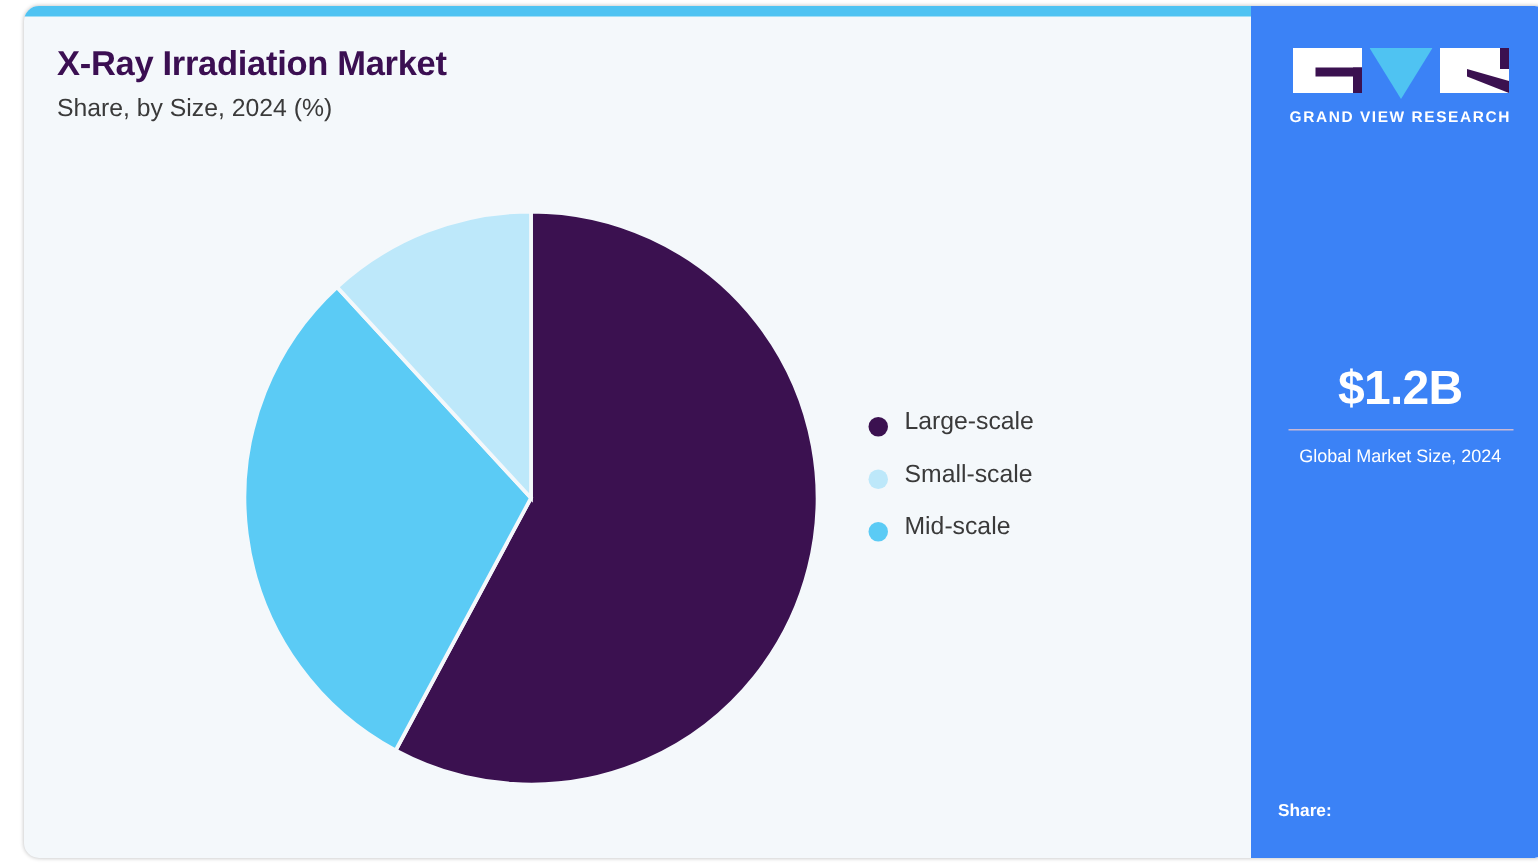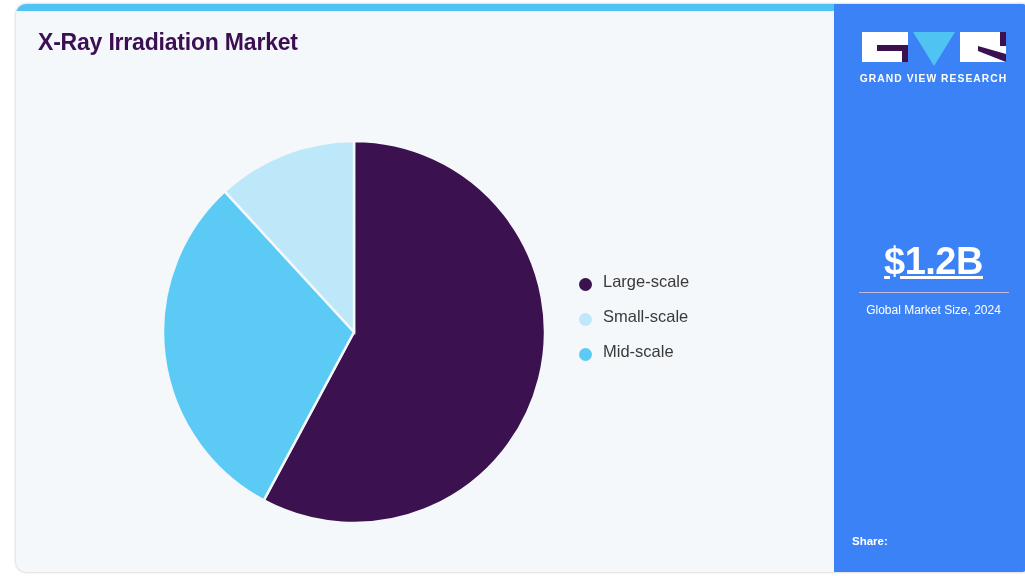"Share, by Size, 2024 (%)" div.chart-subtitle { html: none -> <div>Share, by Size, 2024 (%)</div> }
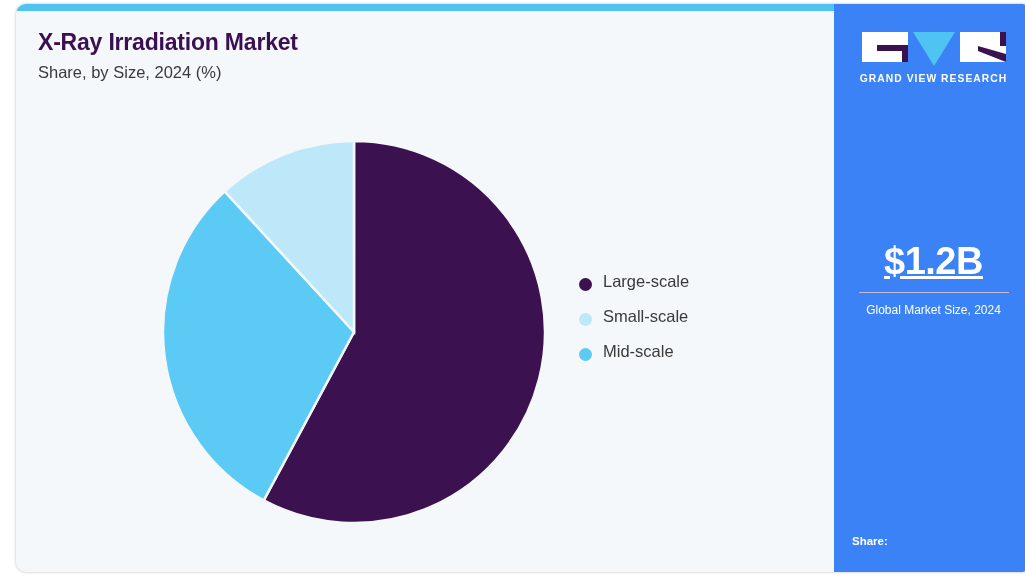"$1.2B" .stat-value { font-size: 38px -> 32px; text-decoration: underline -> none }
